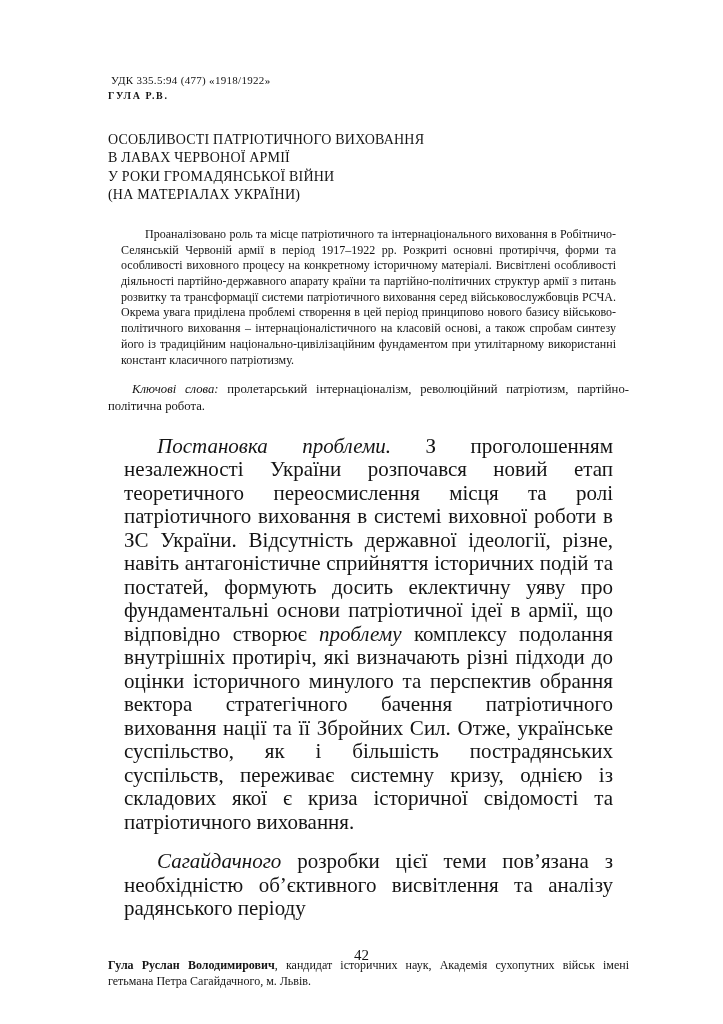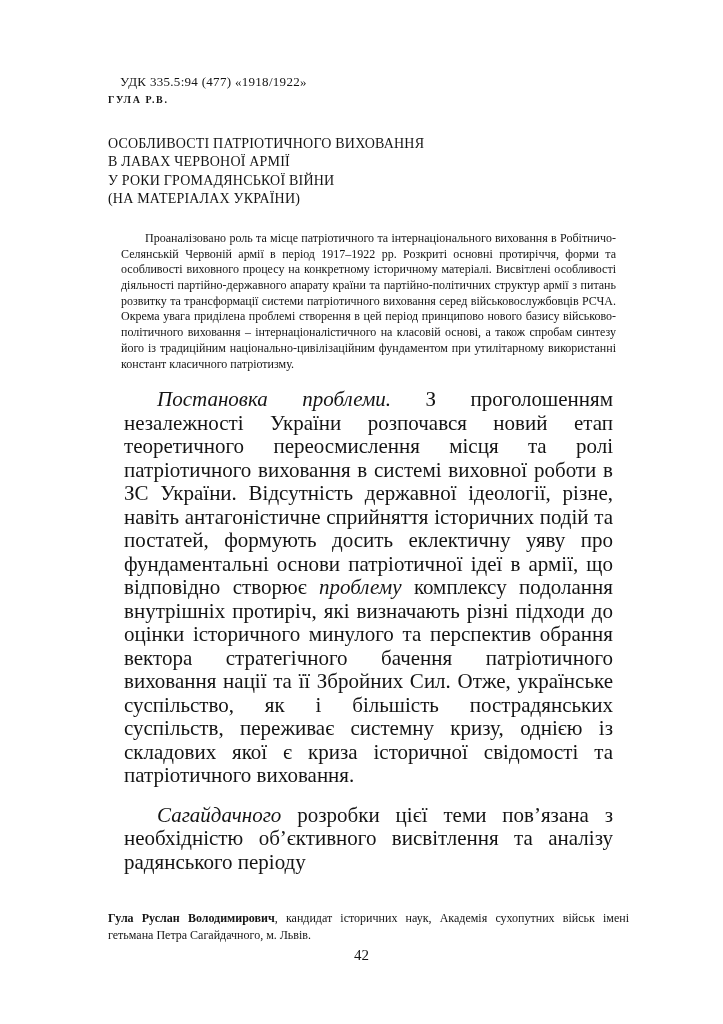"УДК 335.5:94 (477) «1918/1922»" .udc { font-size: 13px -> 11px; margin: 0 0 4px 12px -> 0 0 4px 3px }
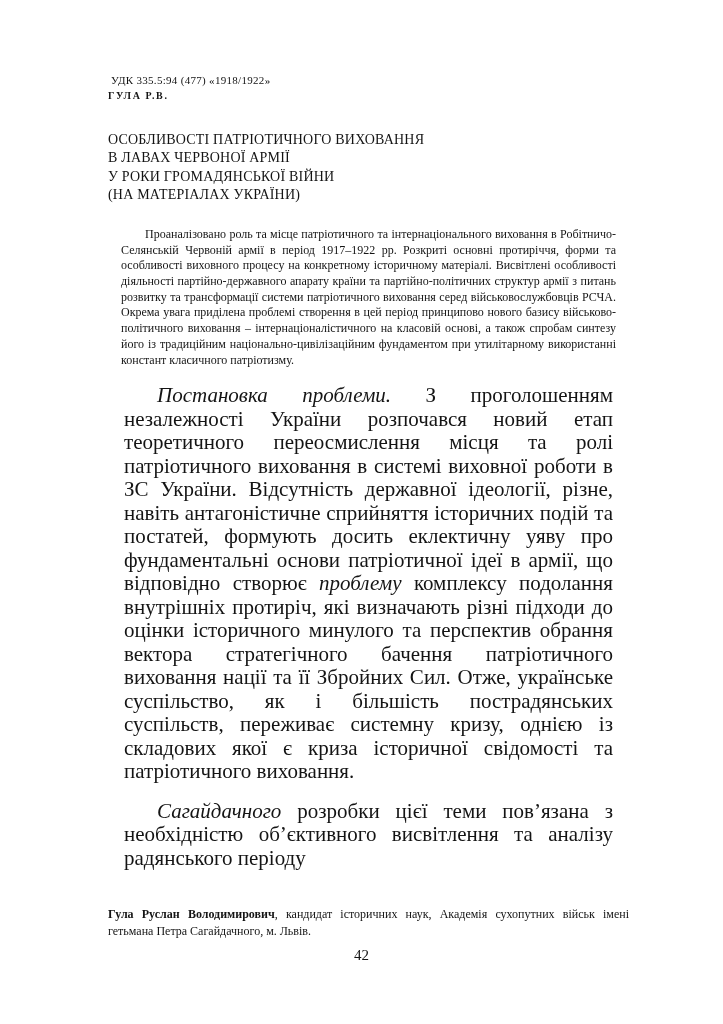"Ключові слова: пролетарський" p.keywords { html: none -> <p> <span>Ключові слова:</span><span> пролетарський інтернаціоналізм, революційний патріотизм, партійно-політична робота.</span> </p> }
